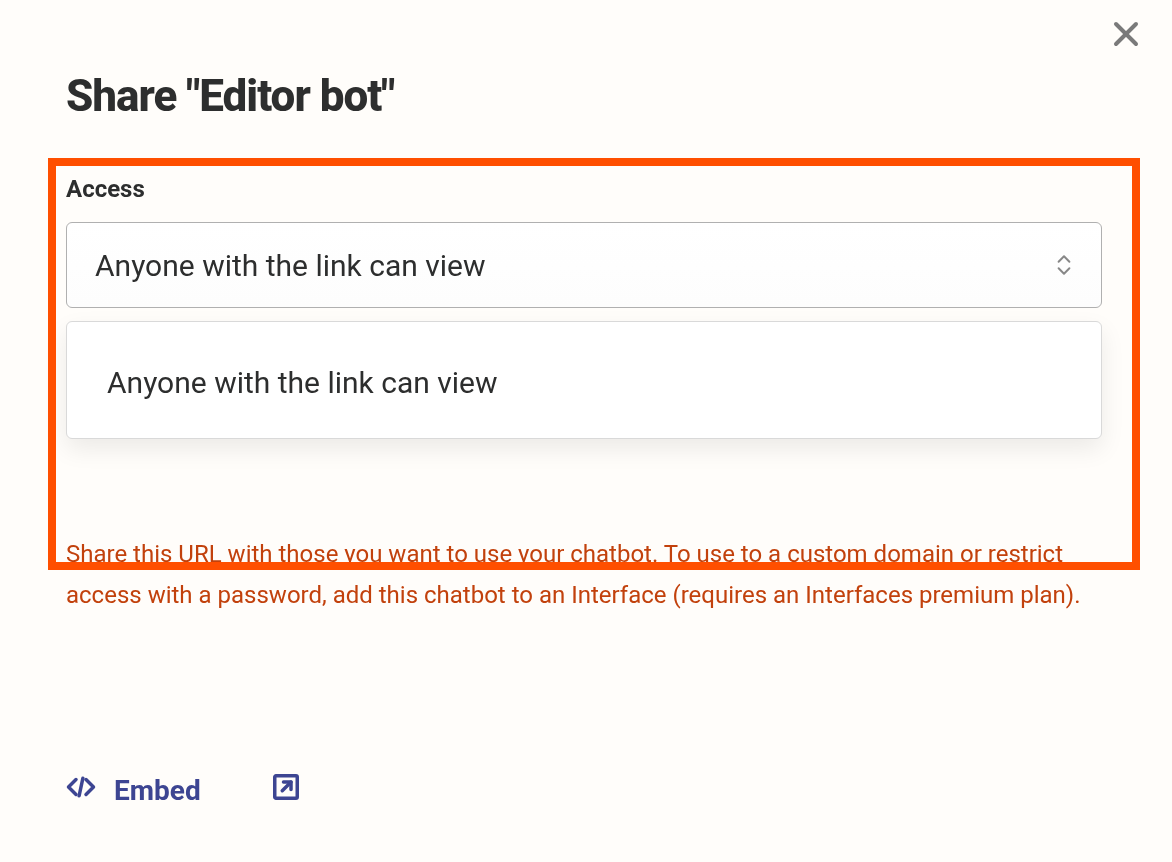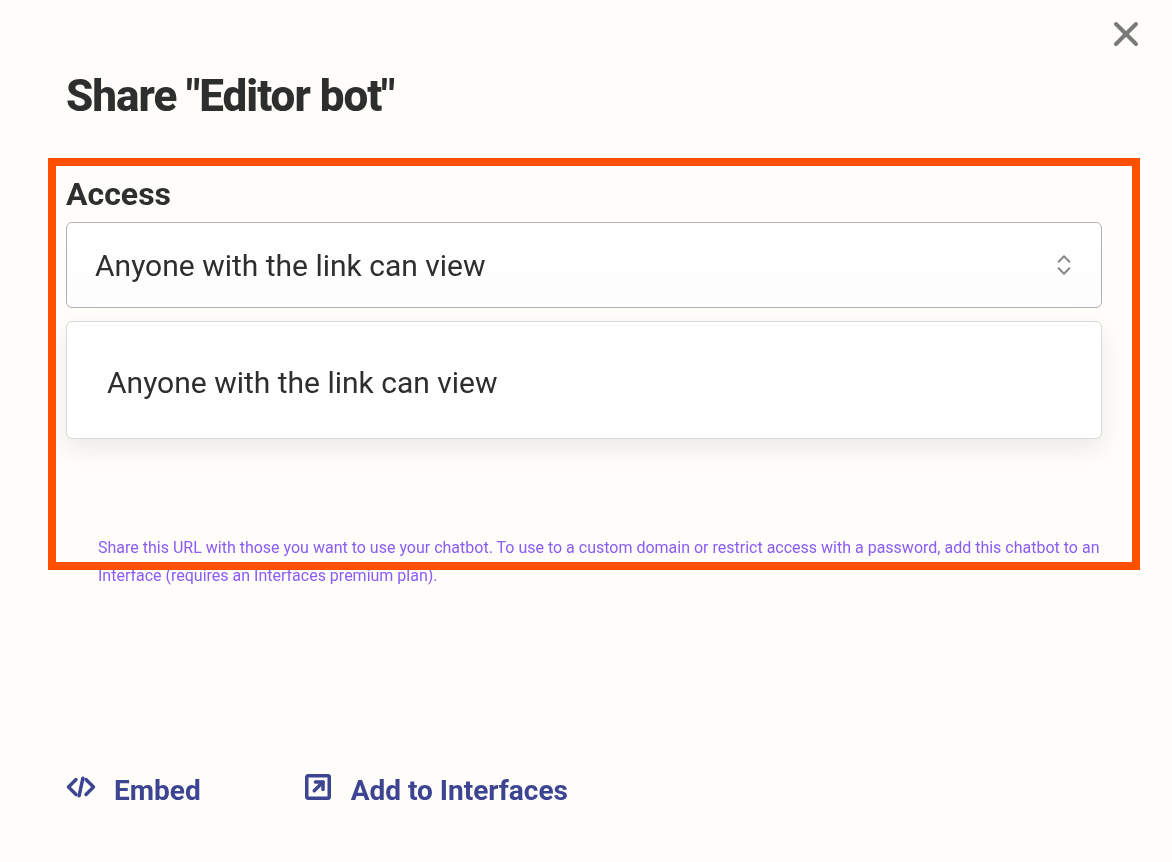"Access" .access-label { font-size: 32px -> 24px }
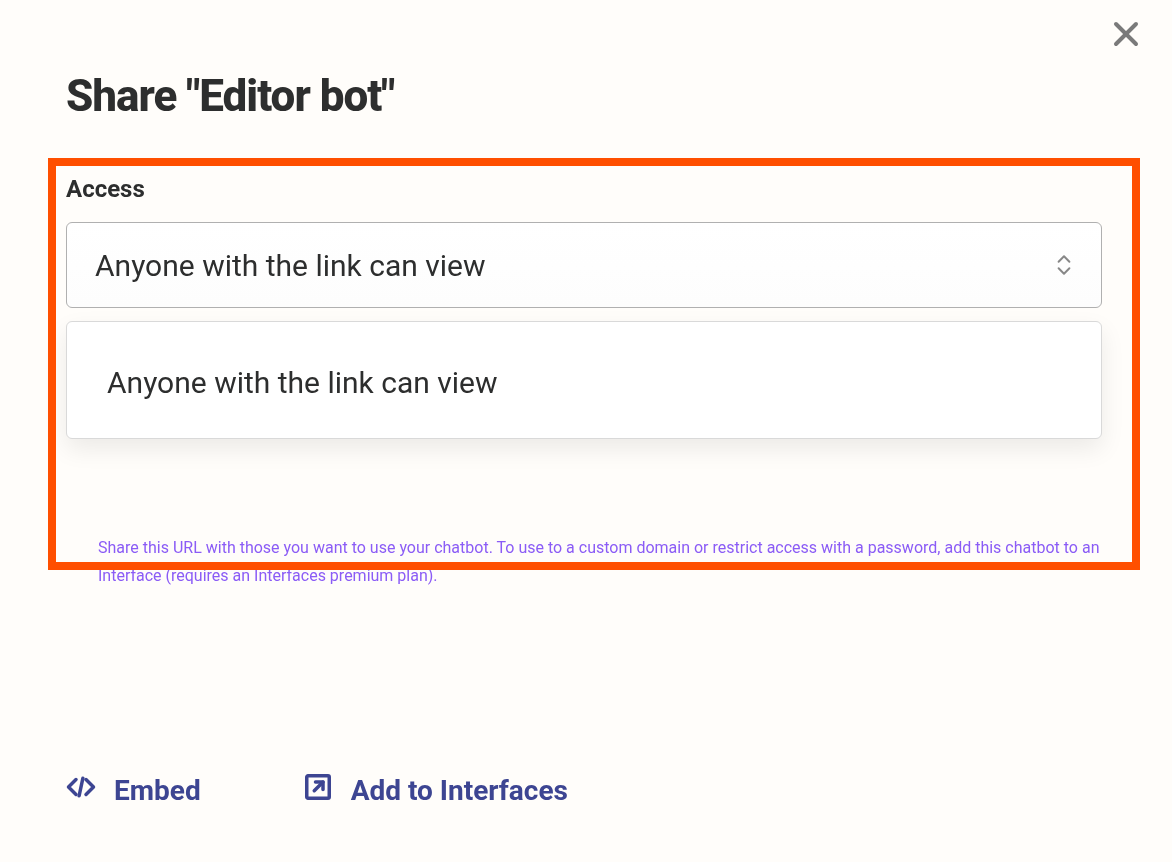"Share this URL with those" .help-text { color: #8b5cf6 -> #c2410c; font-size: 16px -> 24px; margin-left: 32px -> none }
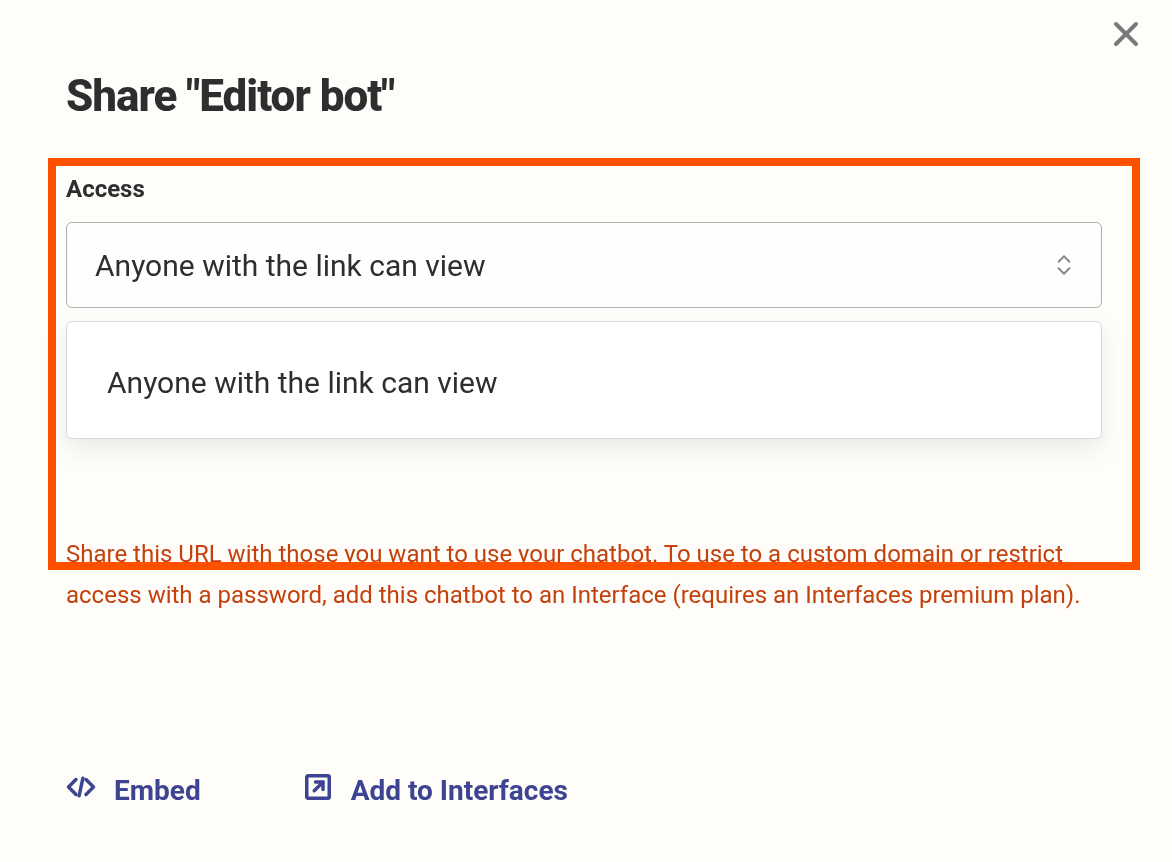"Embed" .actions-row { gap: 102px -> 70px }
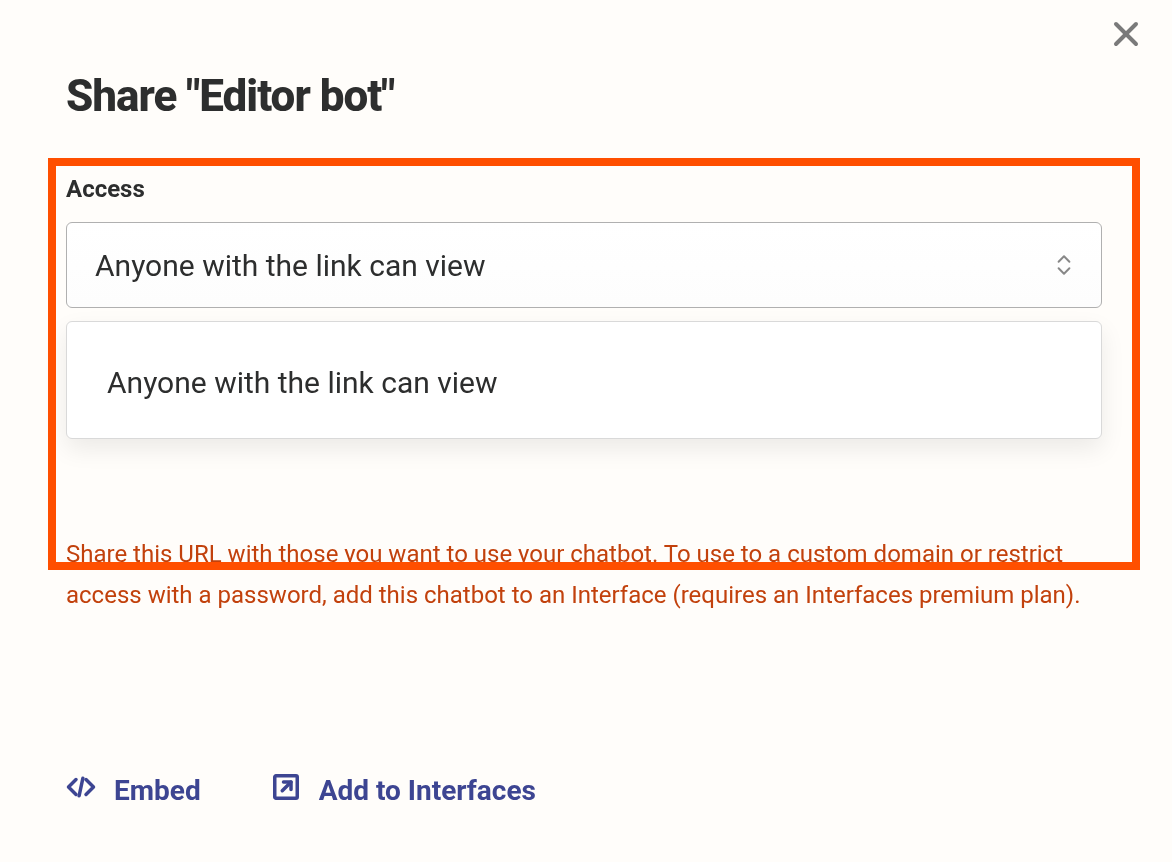"Add to Interfaces" span { html: <span>Add to Interfaces</span> -> none }
